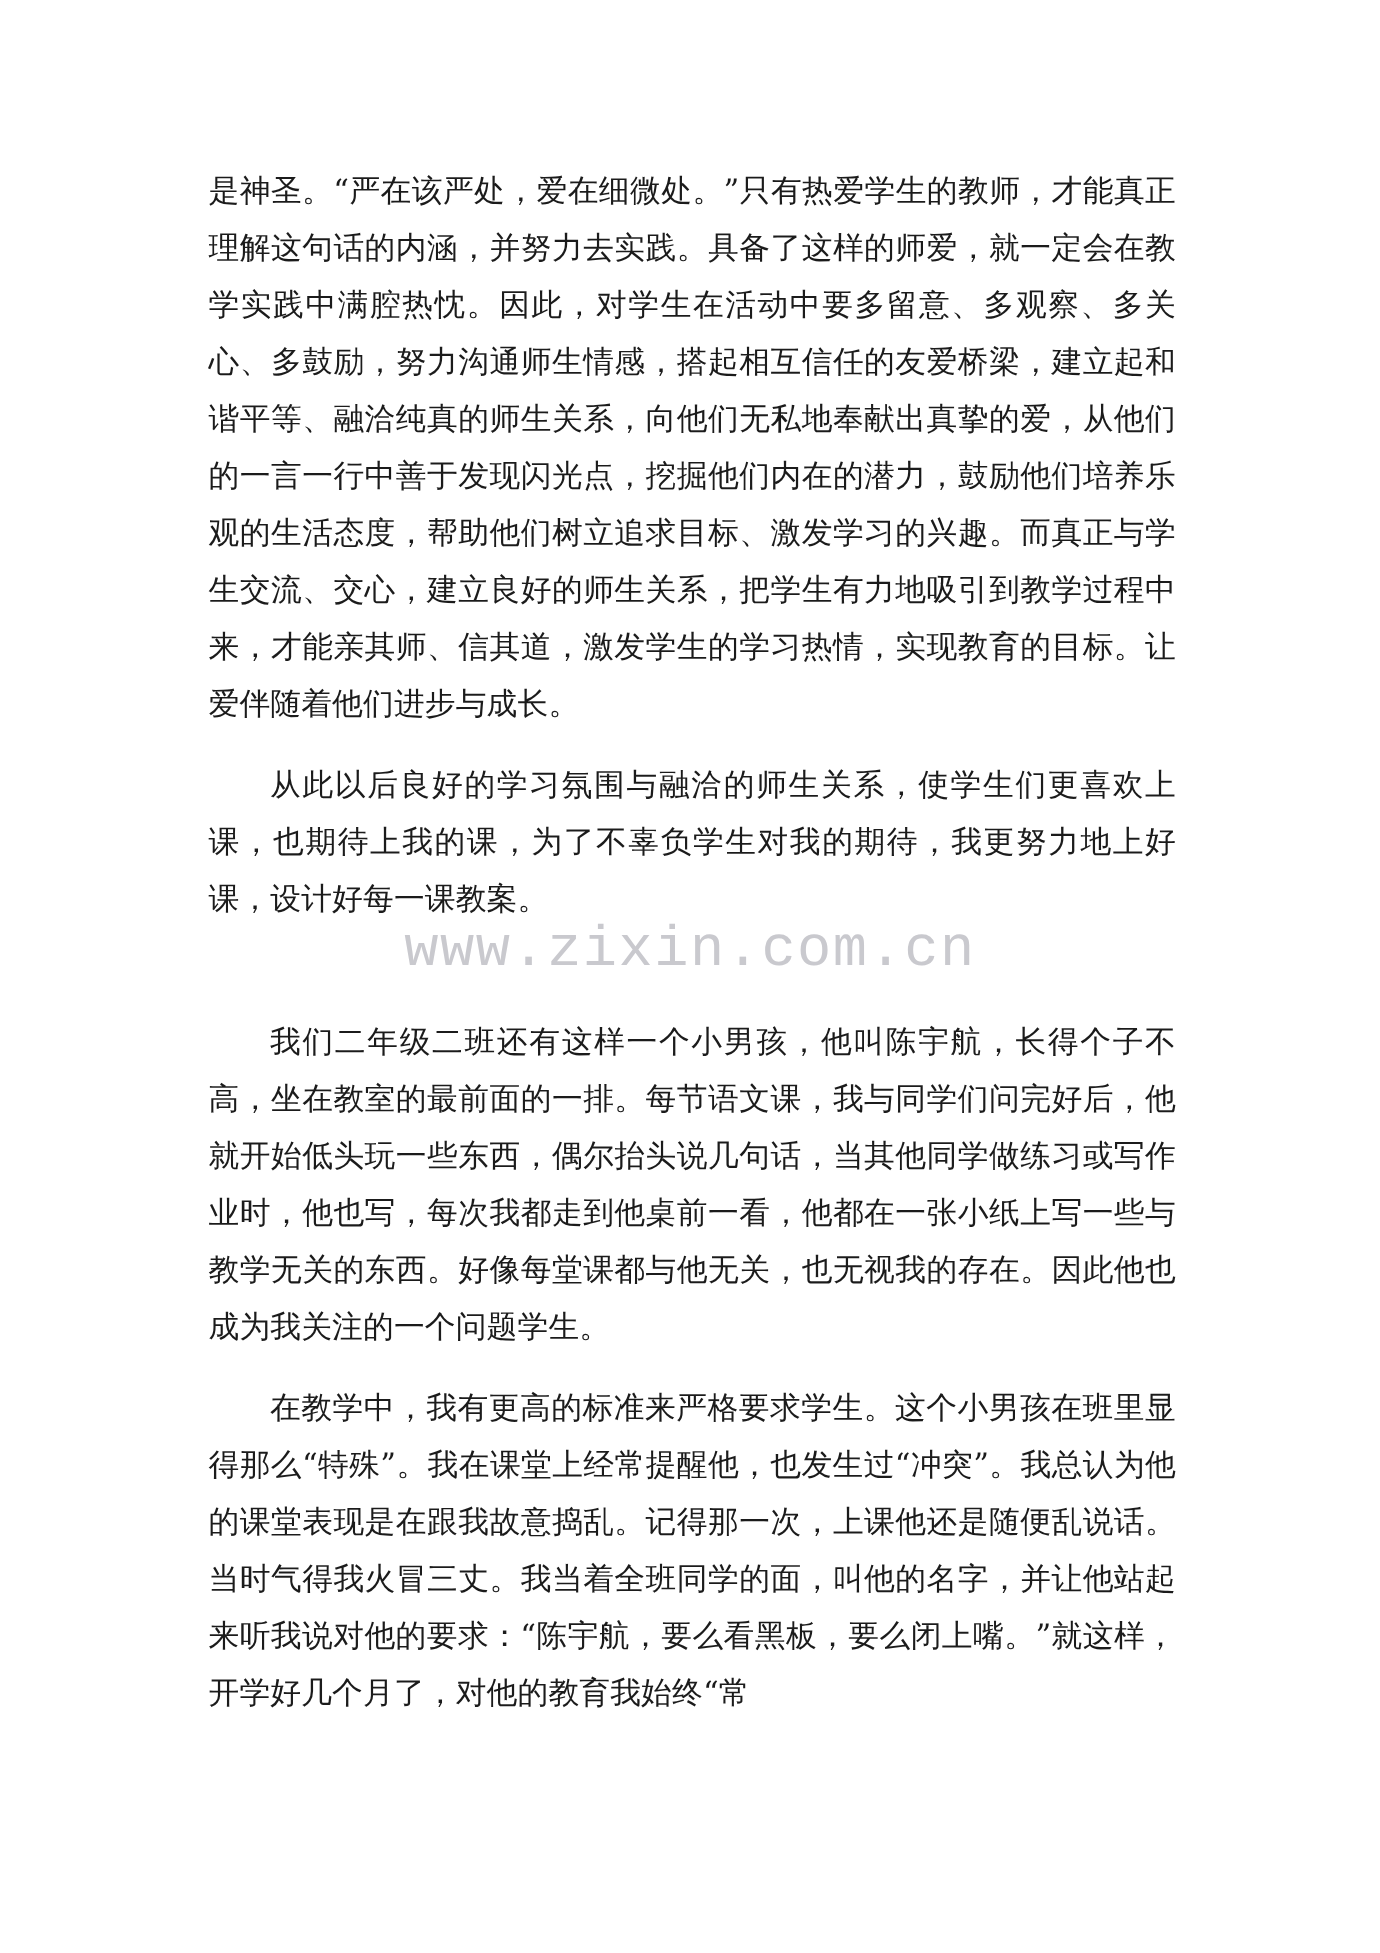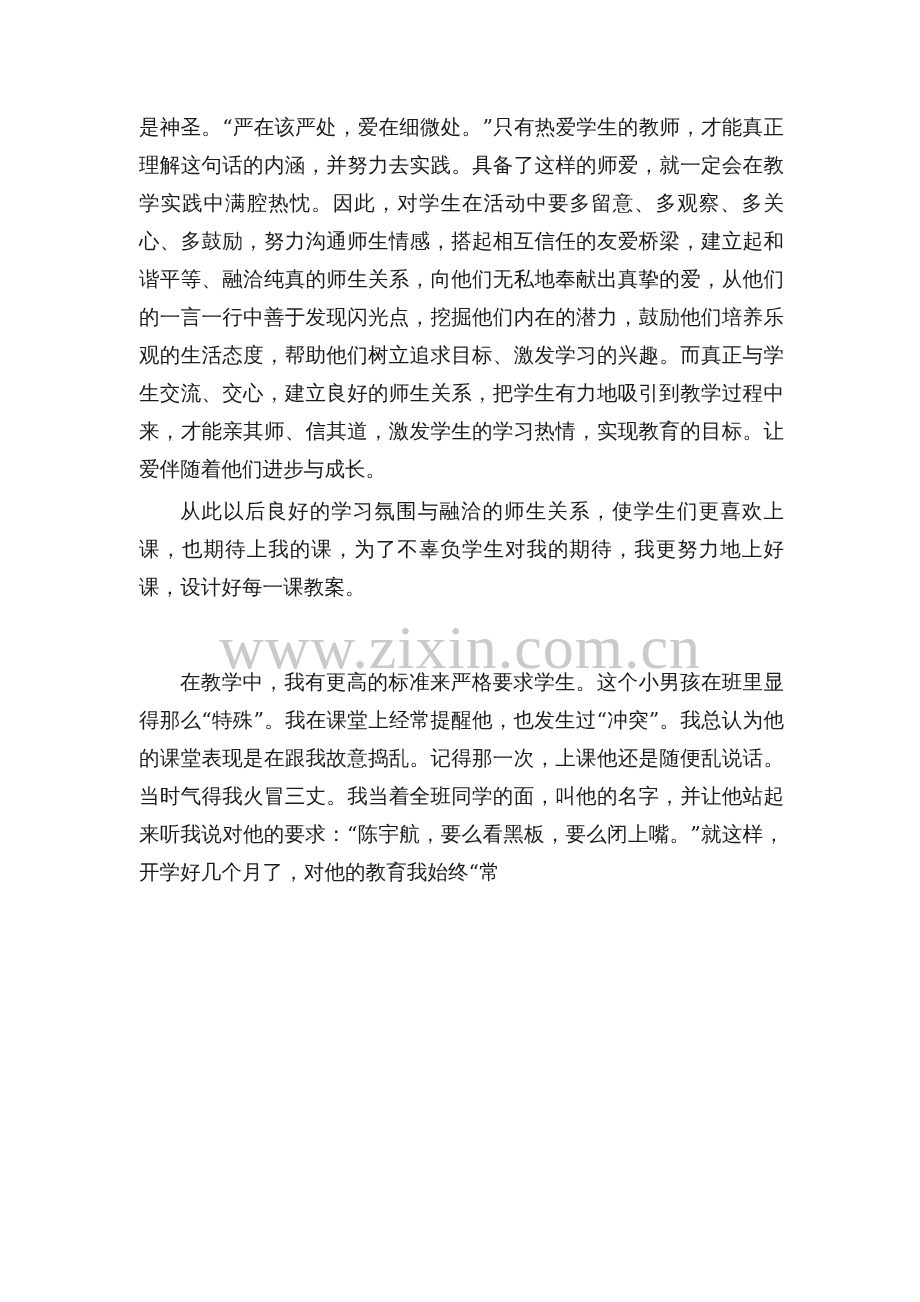"从此以后良好的学习氛围与融洽的师生关系，使学生们更喜欢上课，也期待上我的课，为了" .para + .para { margin-top: 4px -> 16px }
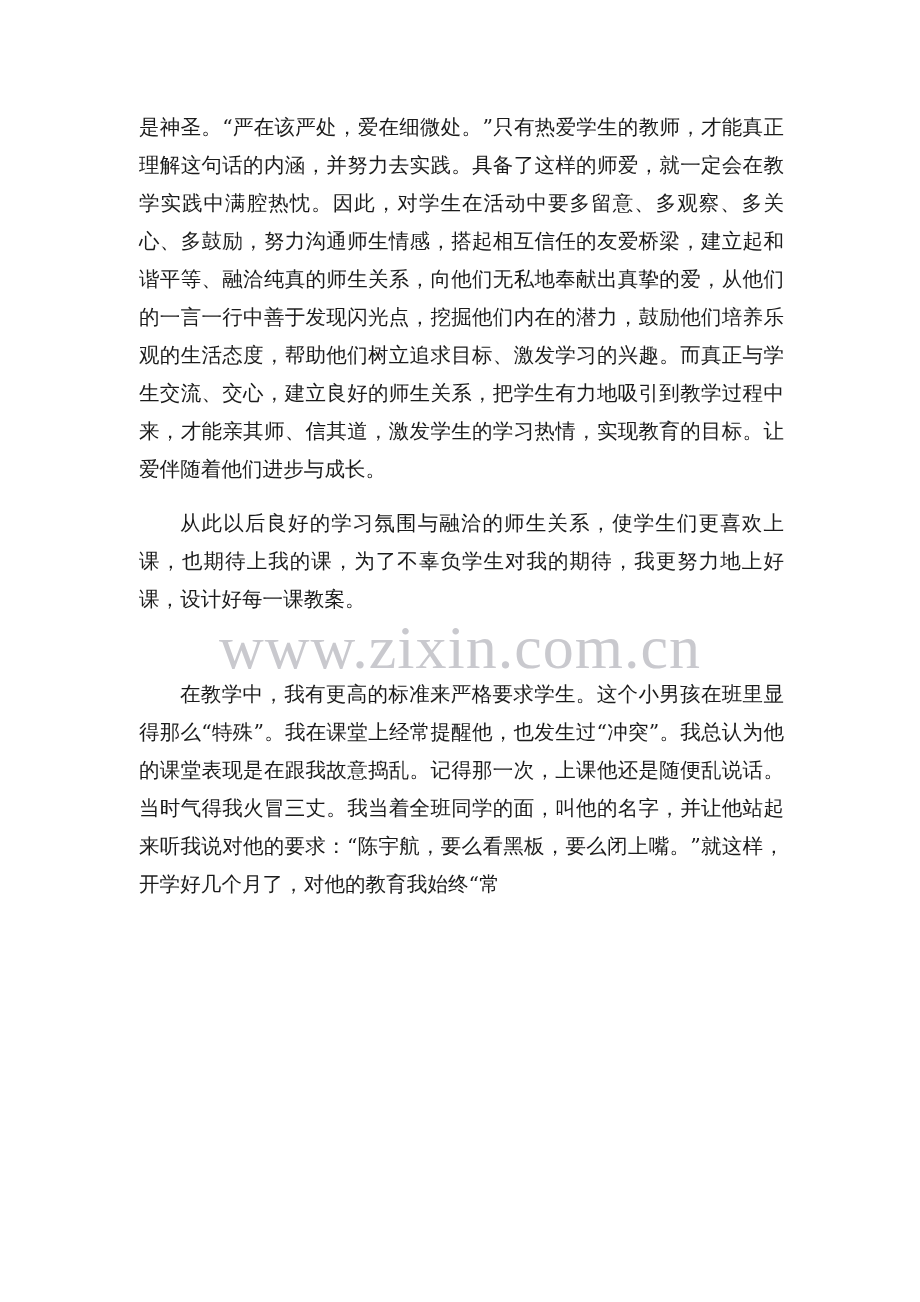"www.zixin.com.cn" .watermark { font-family: Liberation Serif, serif -> Liberation Mono, monospace; font-size: 62px -> 38px }
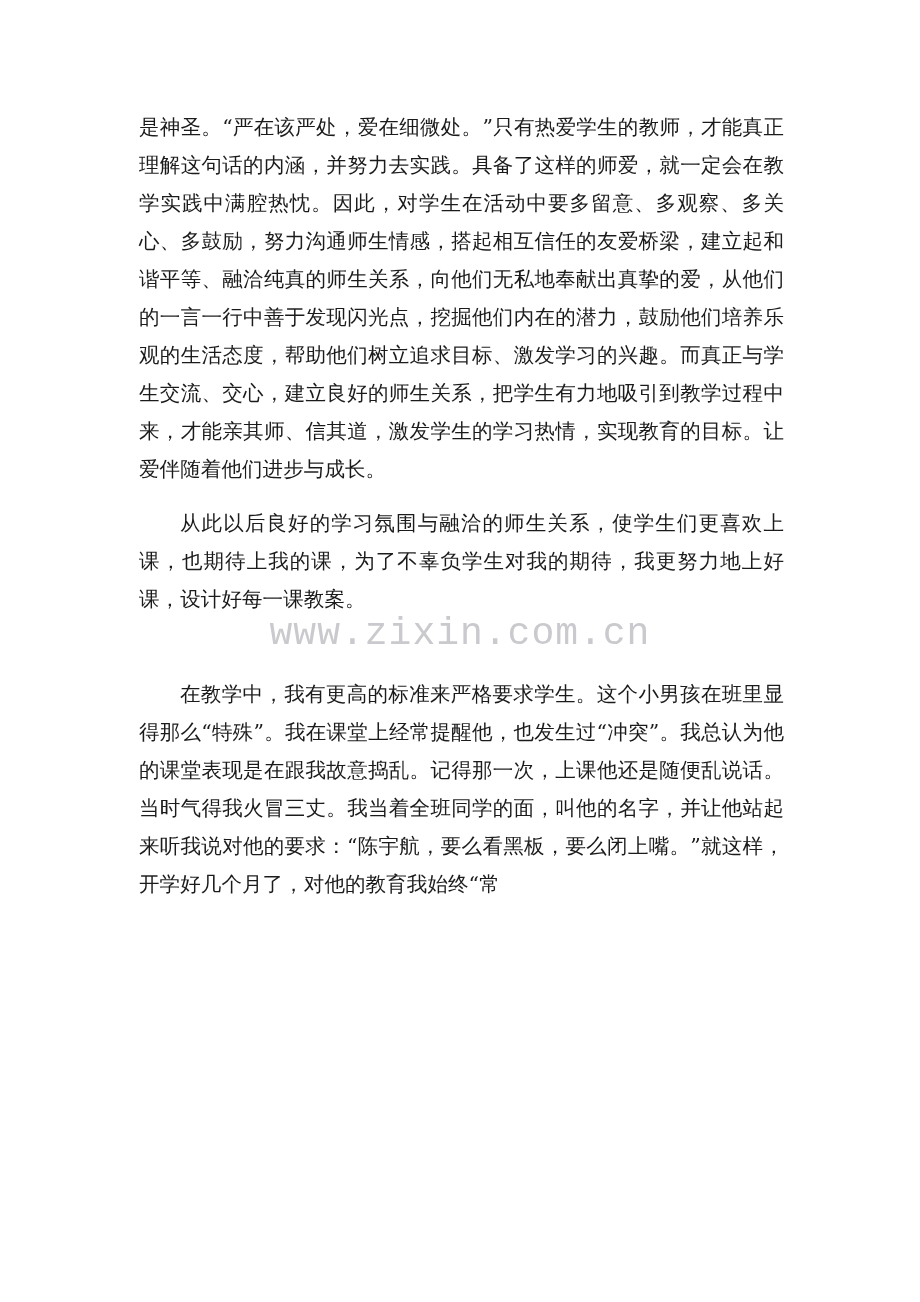"我们二年级二班还有这样一个小男孩，他叫陈宇航，长得个子不高，坐在教室的最前面的一" p.para { html: none -> <p>我们二年级二班还有这样一个小男孩，他叫陈宇航，长得个子不高，坐在教室的最前面的一排。每节语文课，我与同学们问完好后，他就开始低头玩一些东西，偶尔抬头说几句话，当其他同学做练习或写作业时，他也写，每次我都走到他桌前一看，他都在一张小纸上写一些与教学无关的东西。好像每堂课都与他无关，也无视我的存在。因此他也成为我关注的一个问题学生。</p> }
